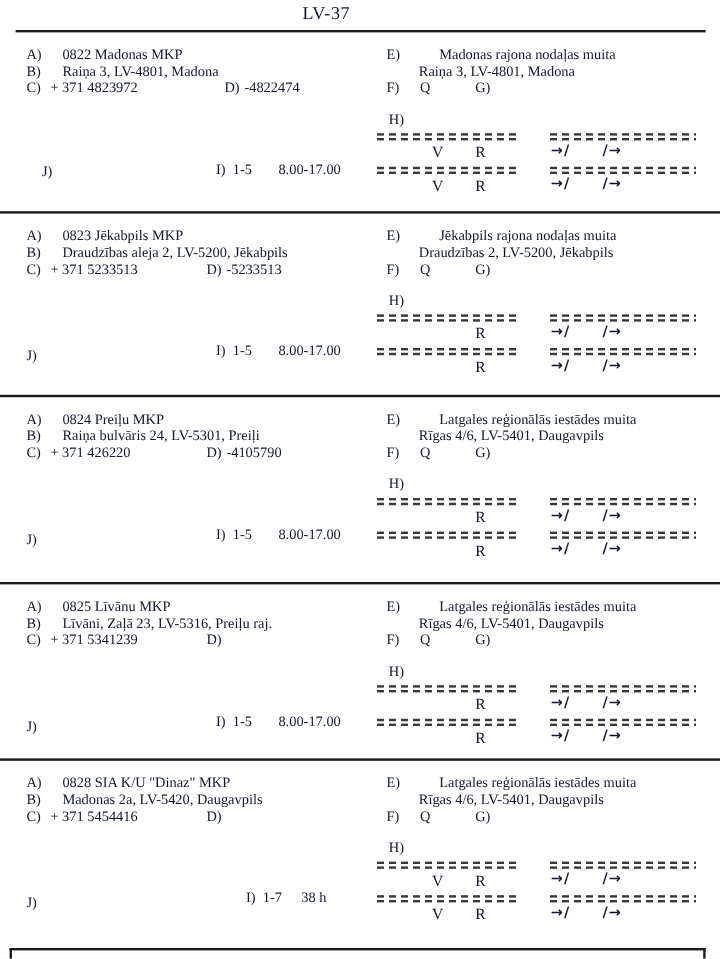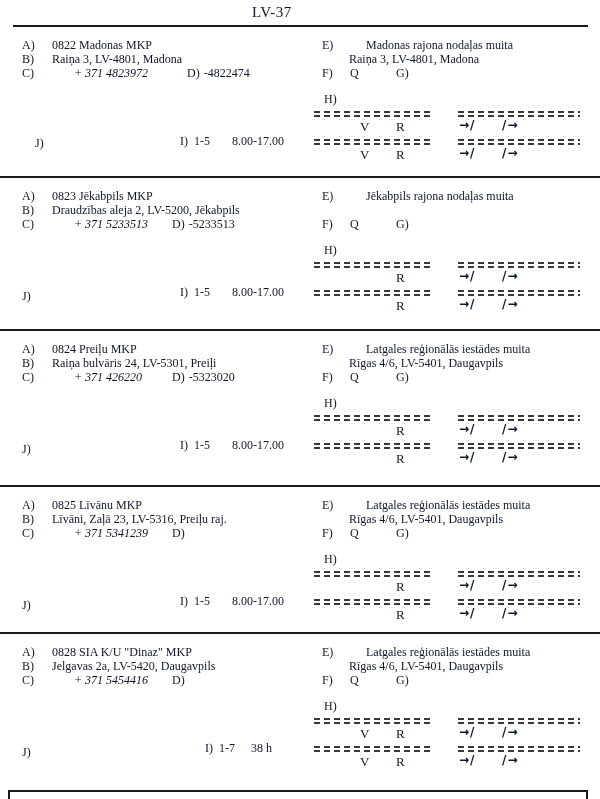"+ 371 4823972" .posCv { font-style: italic -> none; left: 74px -> 42px }
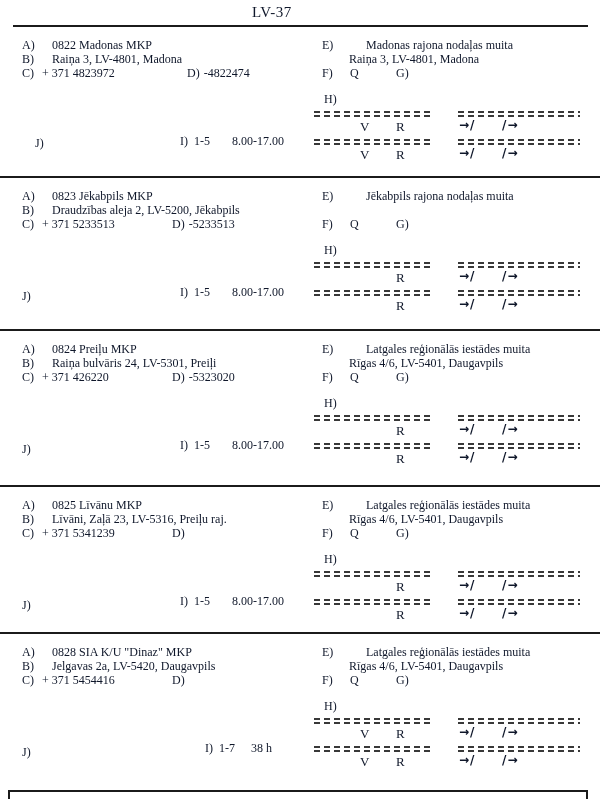"Draudzības 2, LV-5200, Jēkabpils" span.txt { html: none -> <span>Draudzības 2, LV-5200, Jēkabpils</span> }
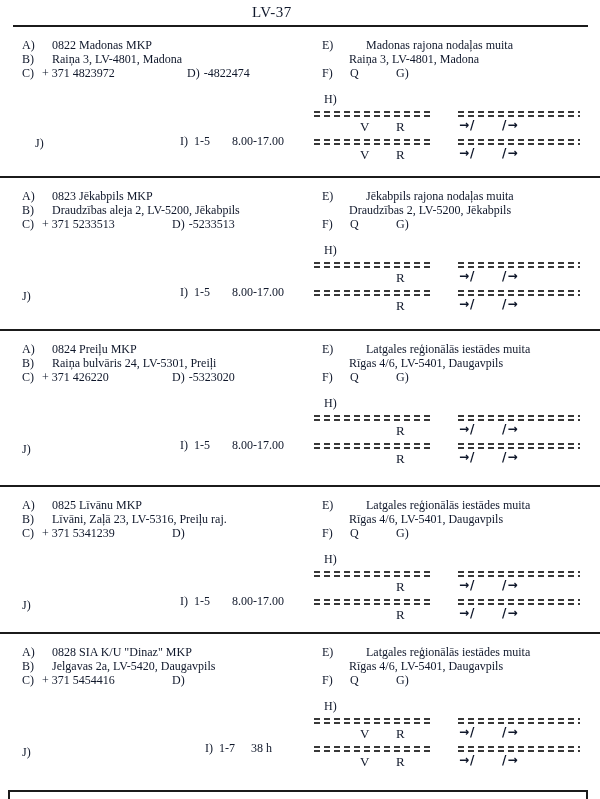"-5323020" span.dv { text: -5323020 -> -4105790 }
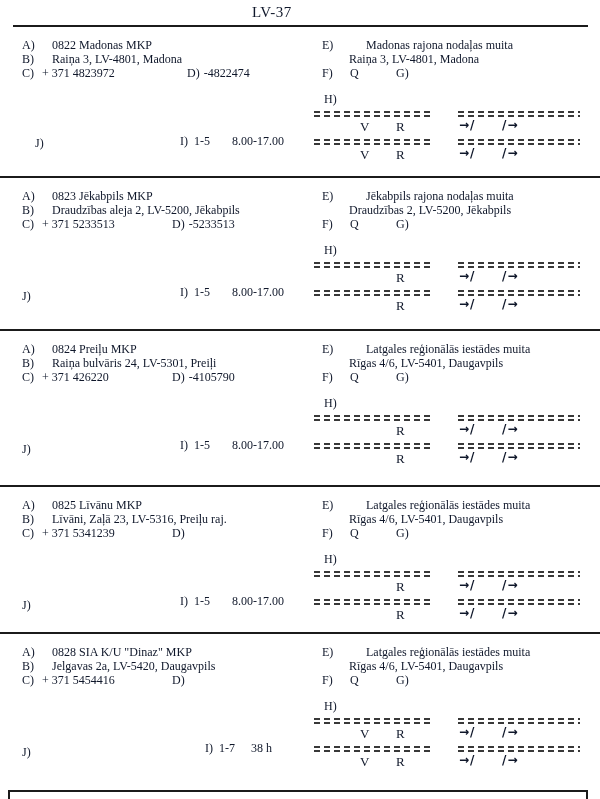"Jelgavas 2a, LV-5420, Daugavpils" span.txt { text: Jelgavas -> Madonas }
